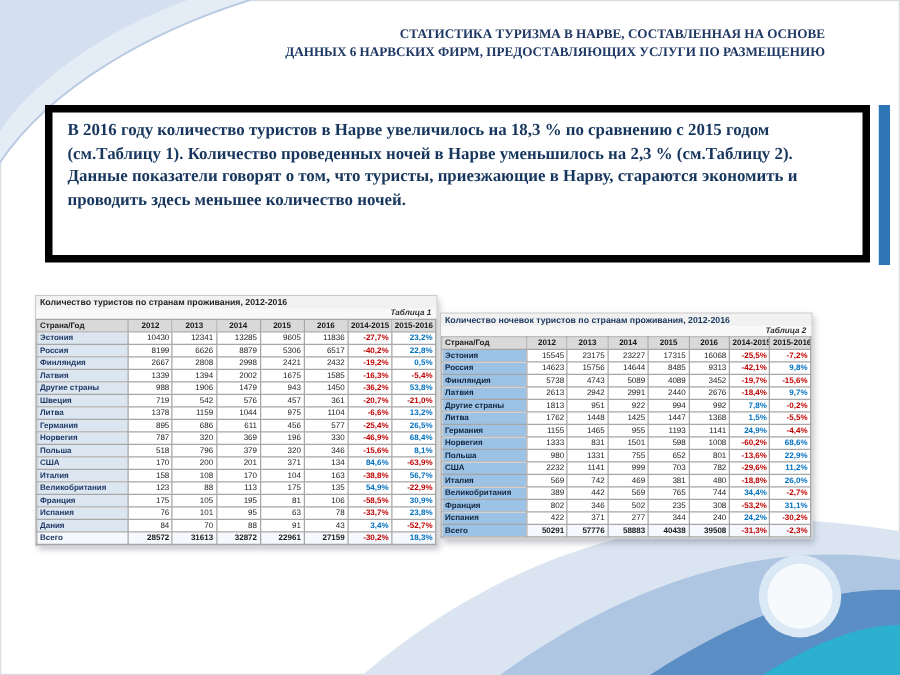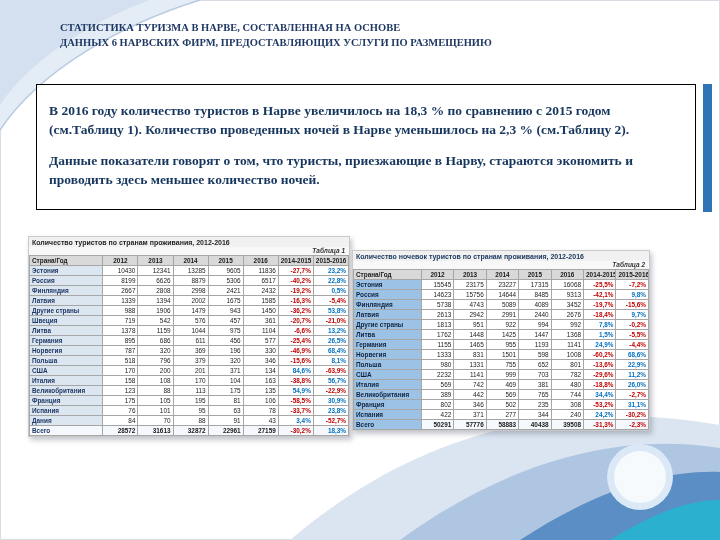"СТАТИСТИКА ТУРИЗМА В НАРВЕ, СОСТАВЛЕННАЯ" .title { text-align: left -> right }
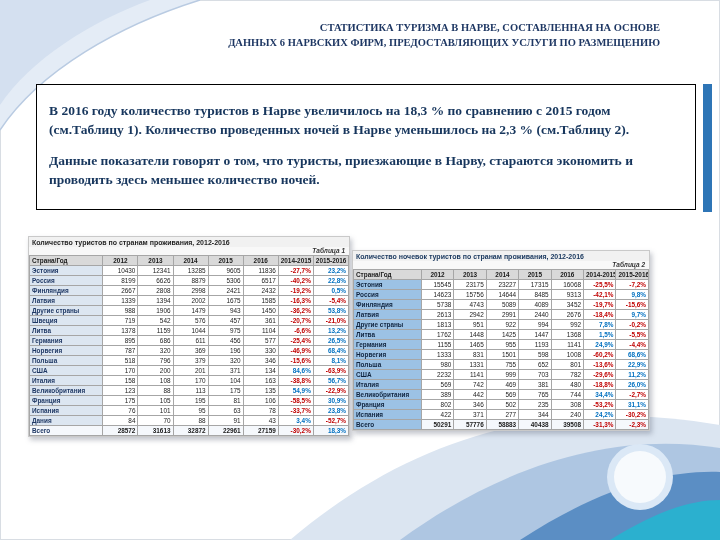"В 2016 году количество туристов" .textbox { border: 1px solid #000000 -> 6px solid #000000; padding: 17px 12px -> 5px 12px }
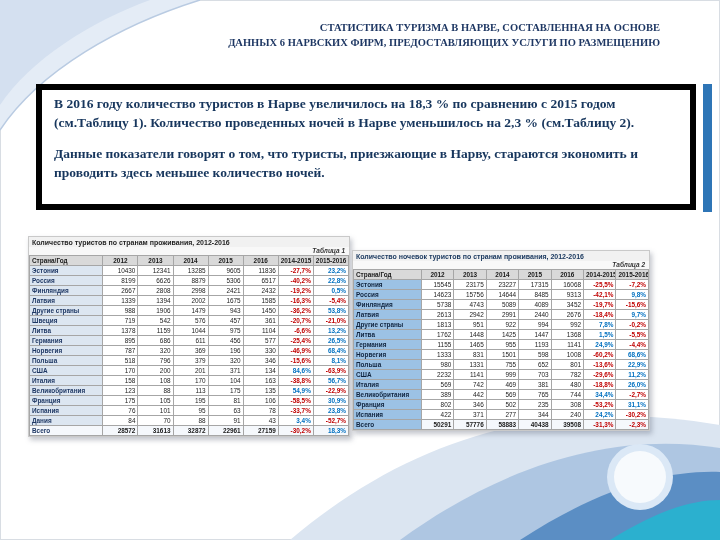"Данные показатели говорят о том," .textbox p + p { margin-top: 13px -> none }
